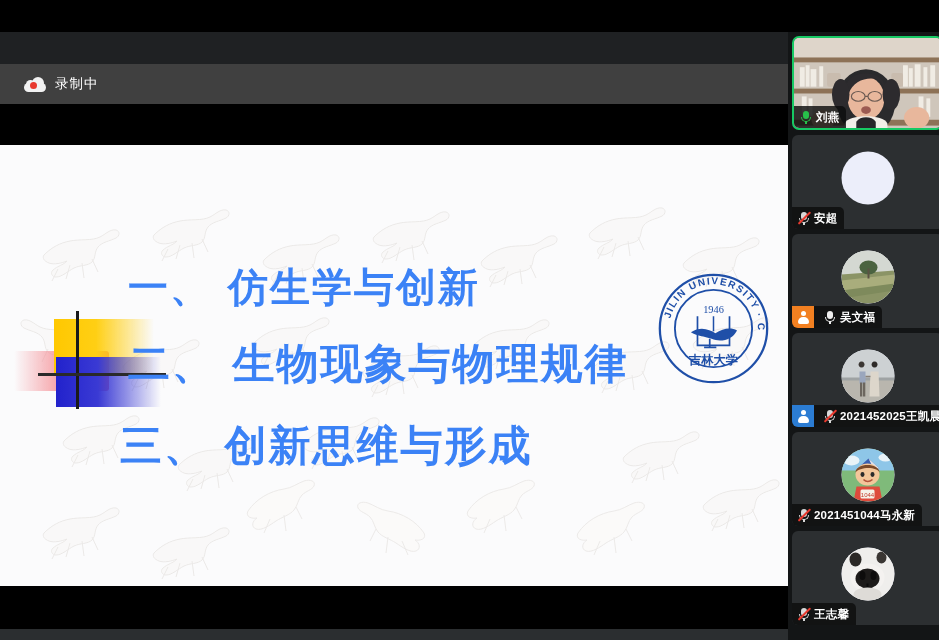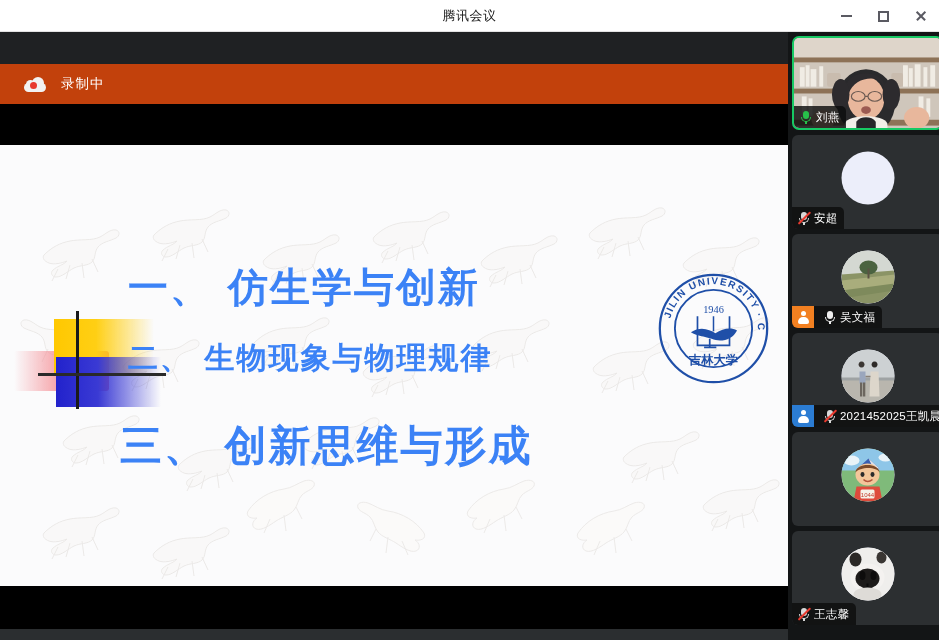"腾讯会议" div.titlebar { html: <div> <div>腾讯会议</div> <div> <div> <span></span> </div> <div> <span></span> </div> <div> <span></span> </div> </div> </div> -> none }
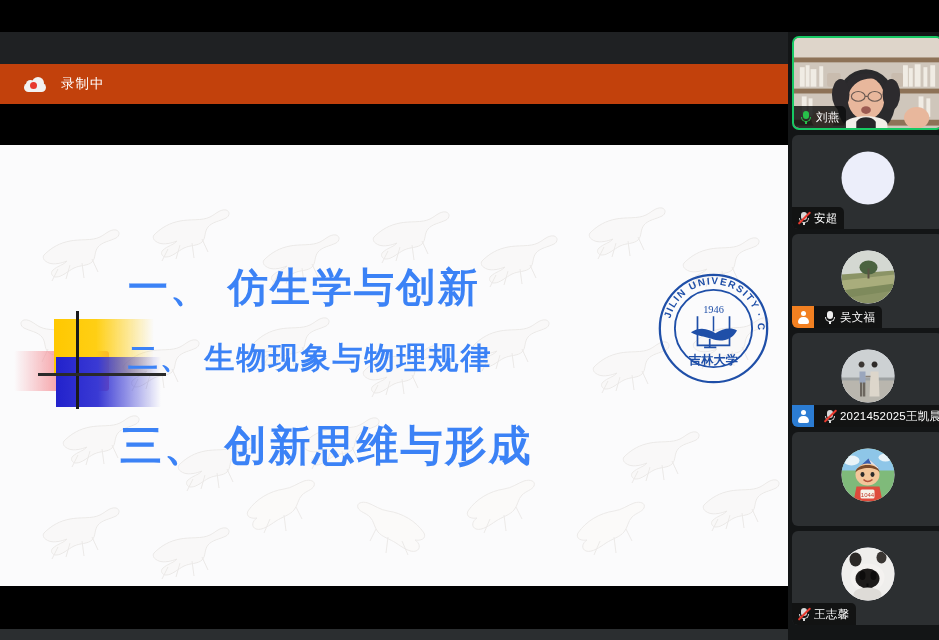"录制中" .rec-pill { background: #c2410c -> #404040; gap: 15px -> 9px }
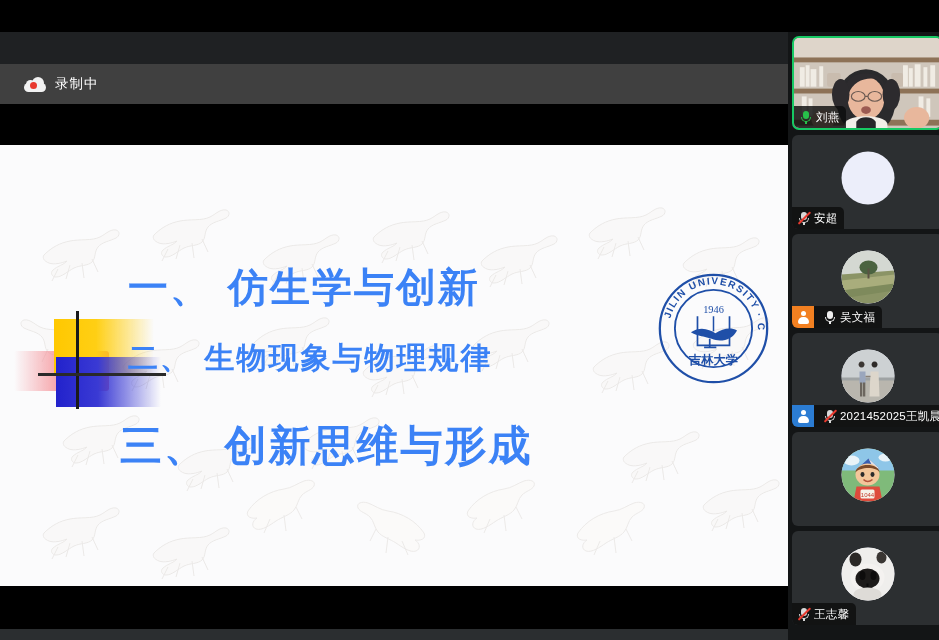"刘燕" .nametag { font-weight: none -> bold }
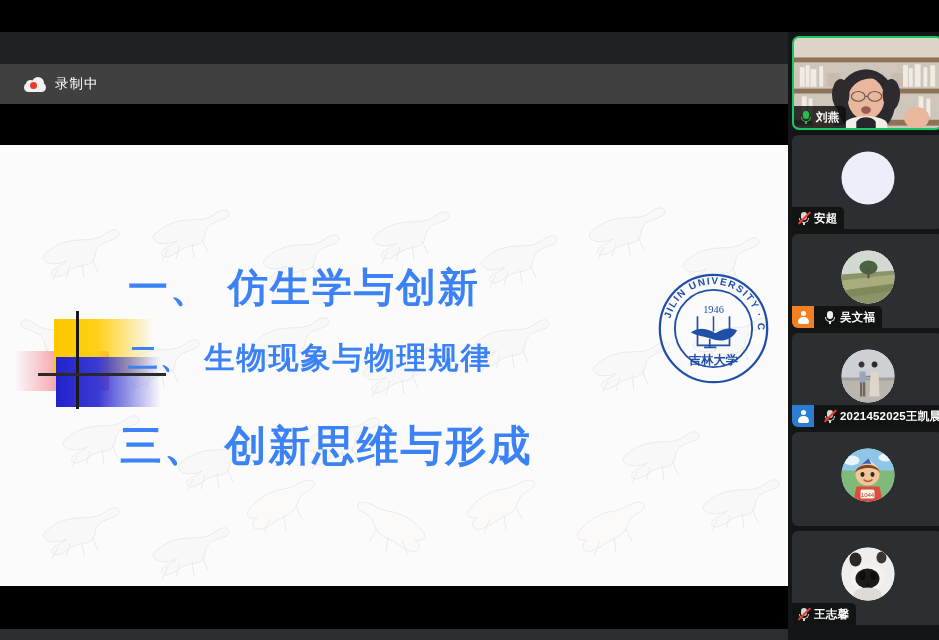"二、 生物现象与物理规律" .sline-2 { font-size: 30px -> 42px }
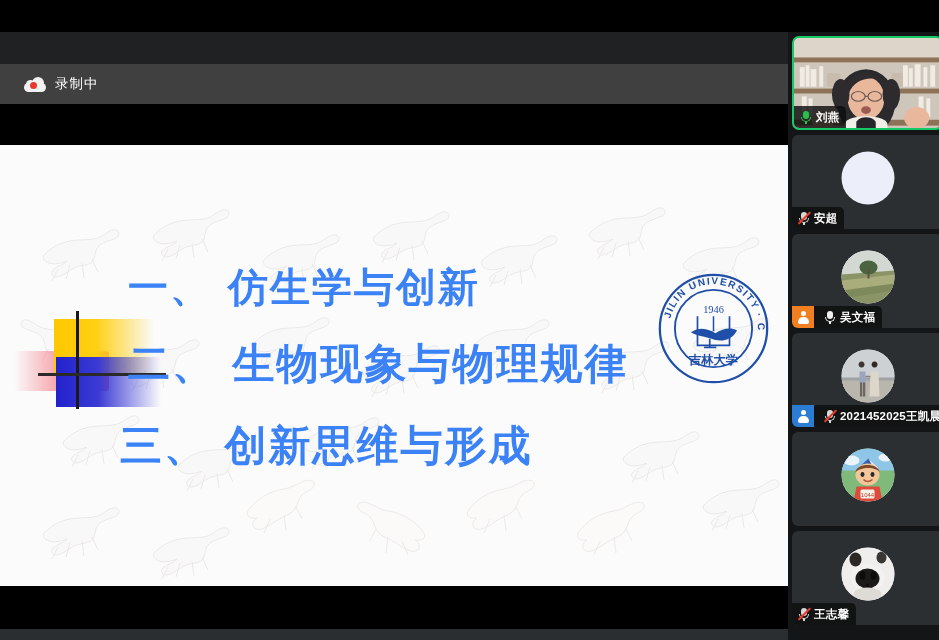"2021451044马永新" div.nametag { html: none -> <div> <span> <span></span> <span></span> <span></span> <span></span> </span> <span>2021451044马永新</span> </div> }
